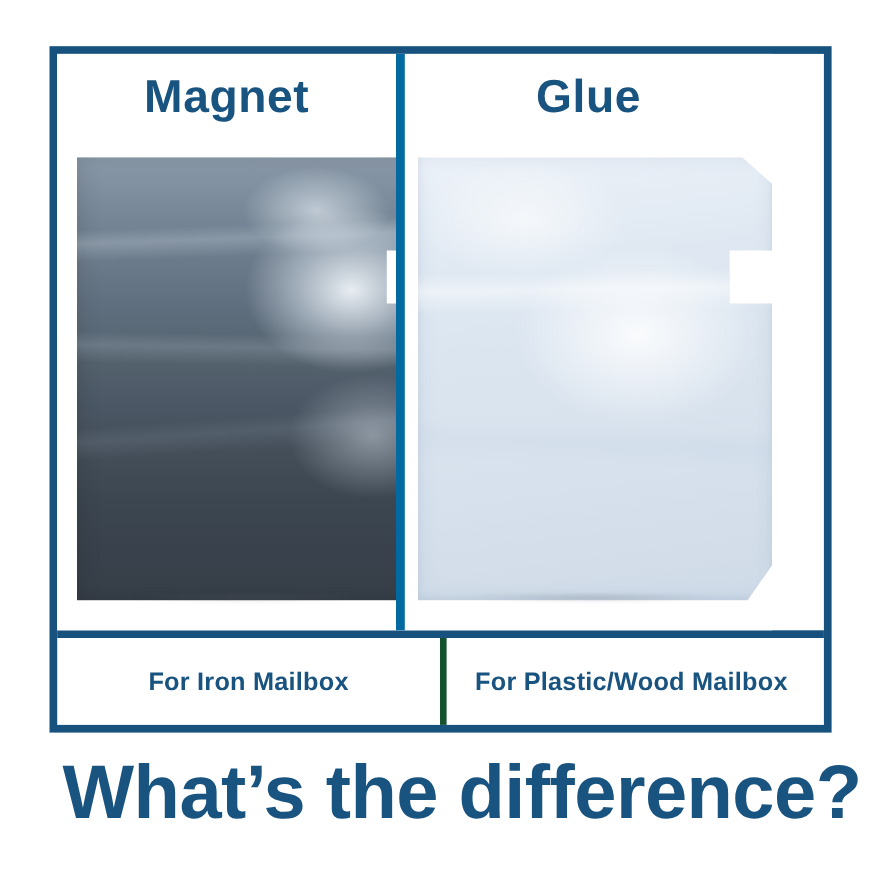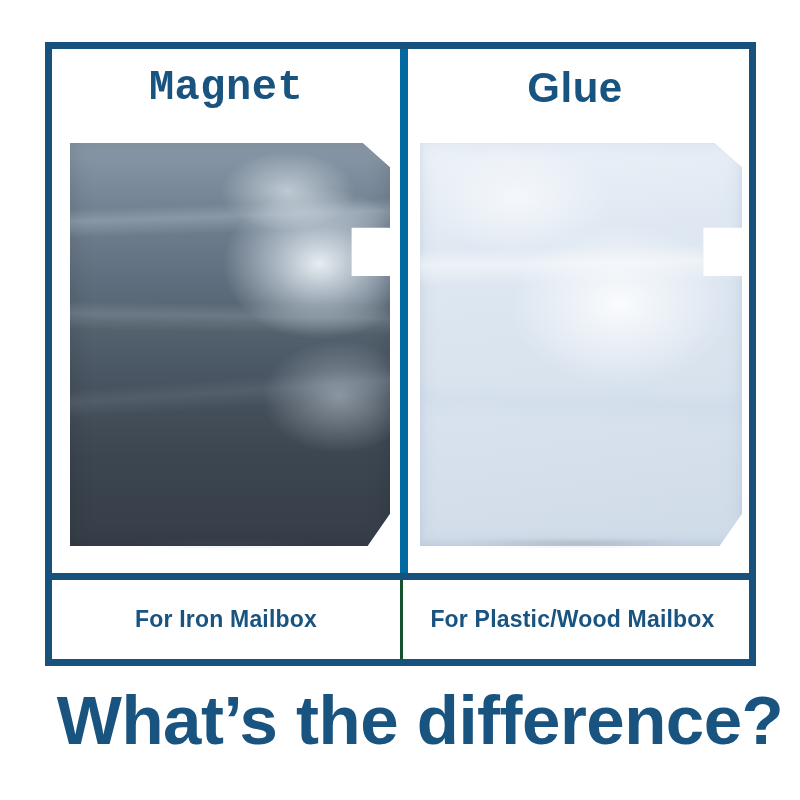"Magnet" .panel-left { font-family: Liberation Mono, monospace -> none; width: 348px -> 308px }
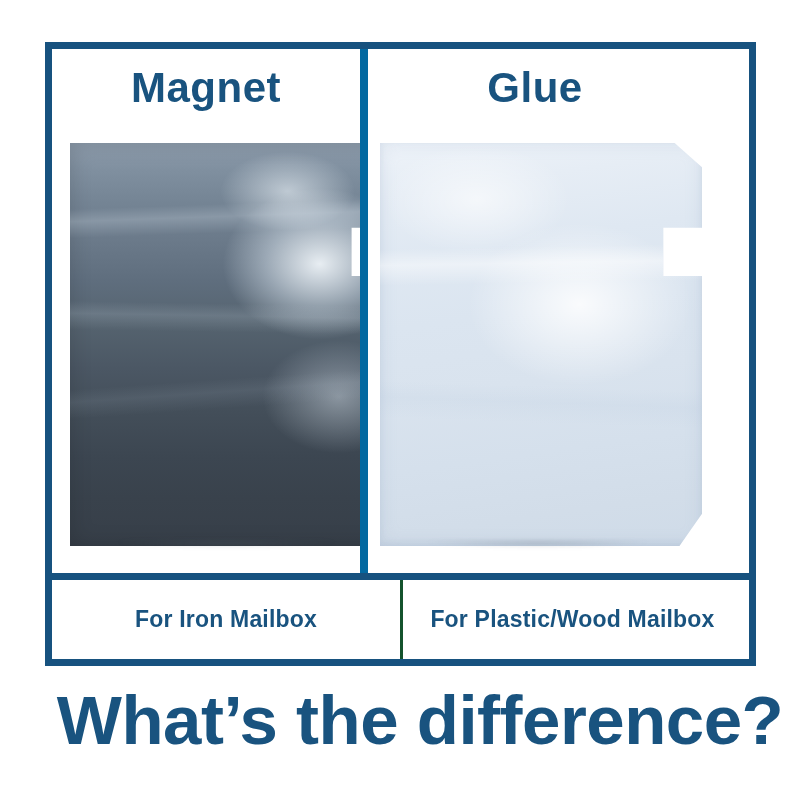"For Plastic/Wood Mailbox" .caption-right { border-left: 3px solid #14532d -> 6px solid #14532d }
